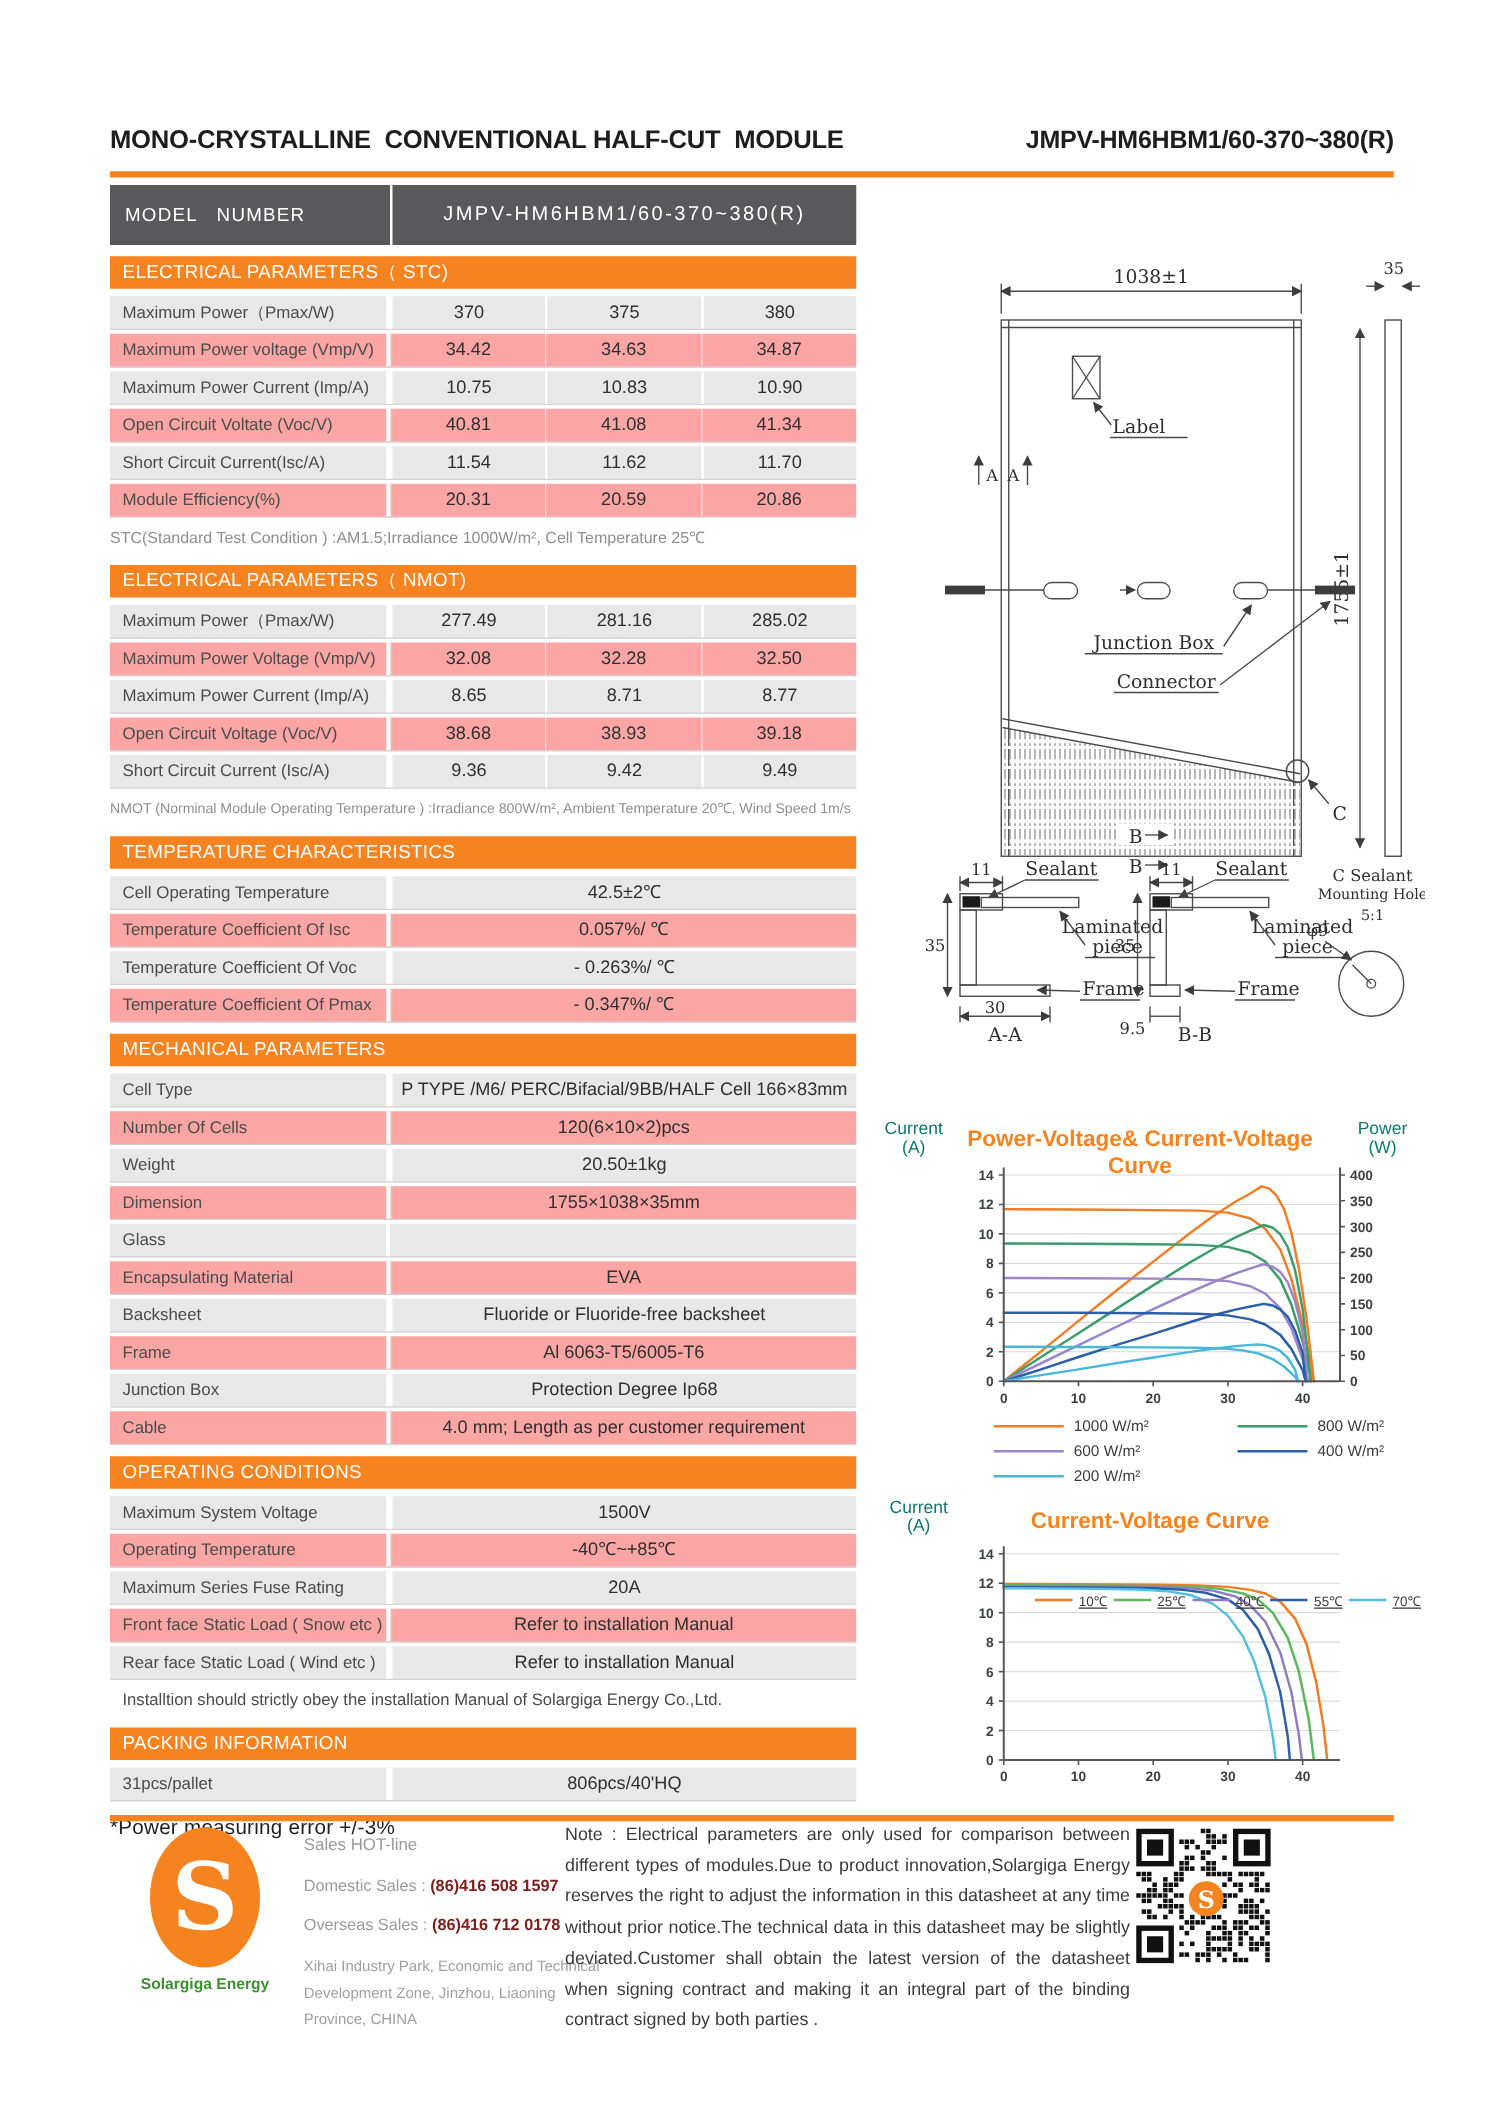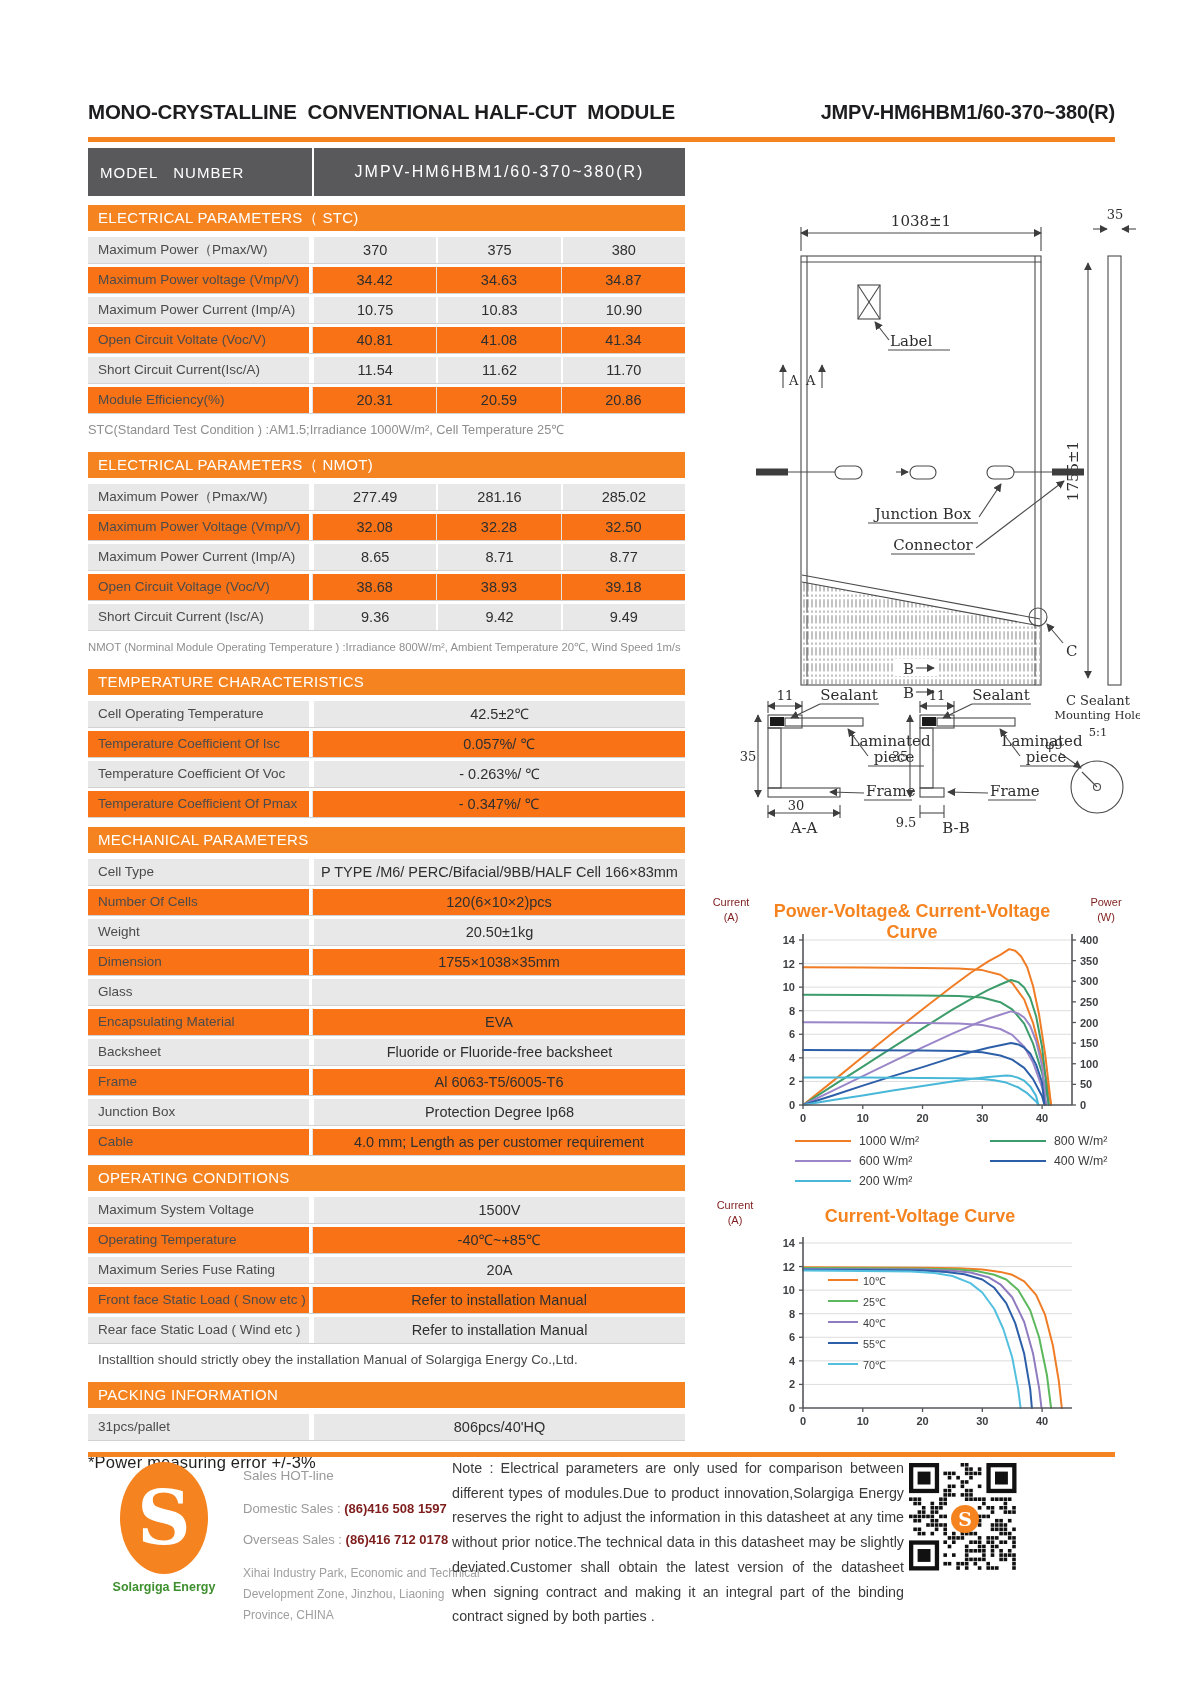"Maximum Power voltage (Vmp/V)" .row.w { background: #f97316 -> #fca5a5 }
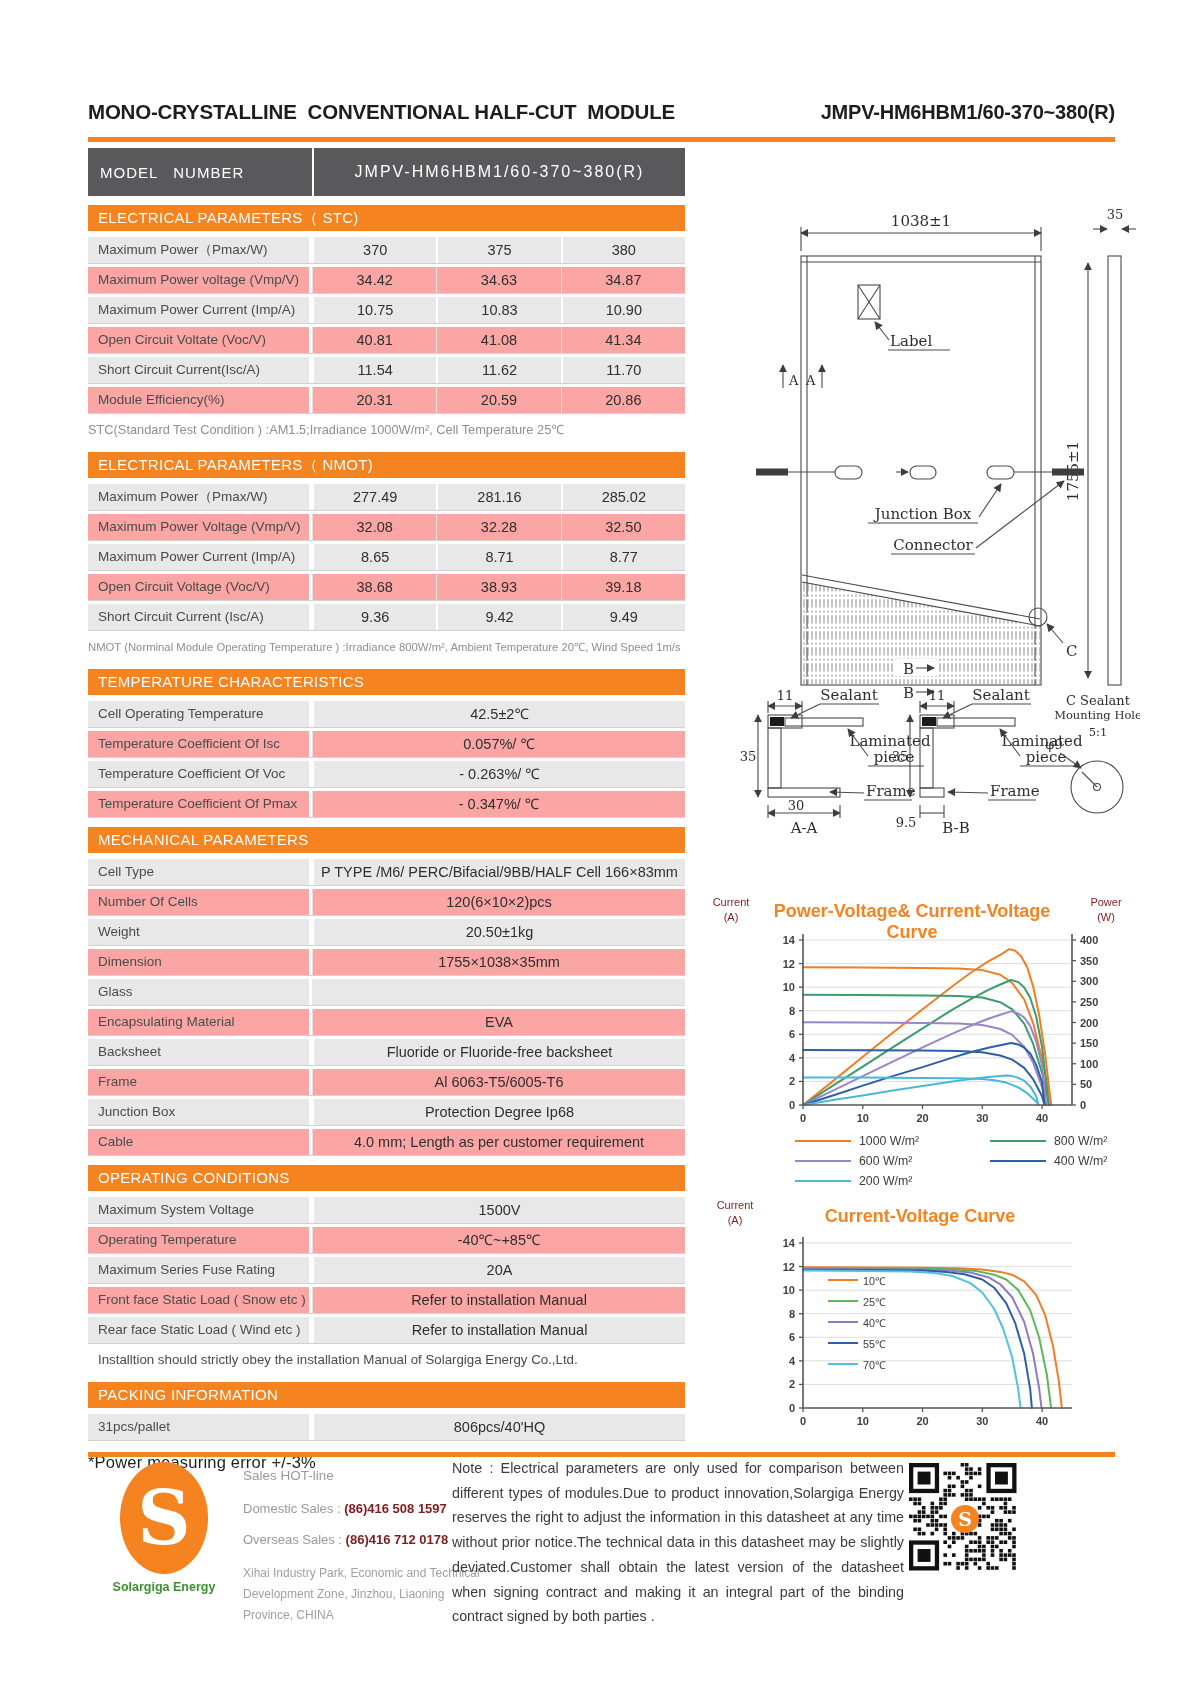"Current" .chart .ax-lab { color: #7f1d1d -> #0f766e; font-size: 11px -> 14px }
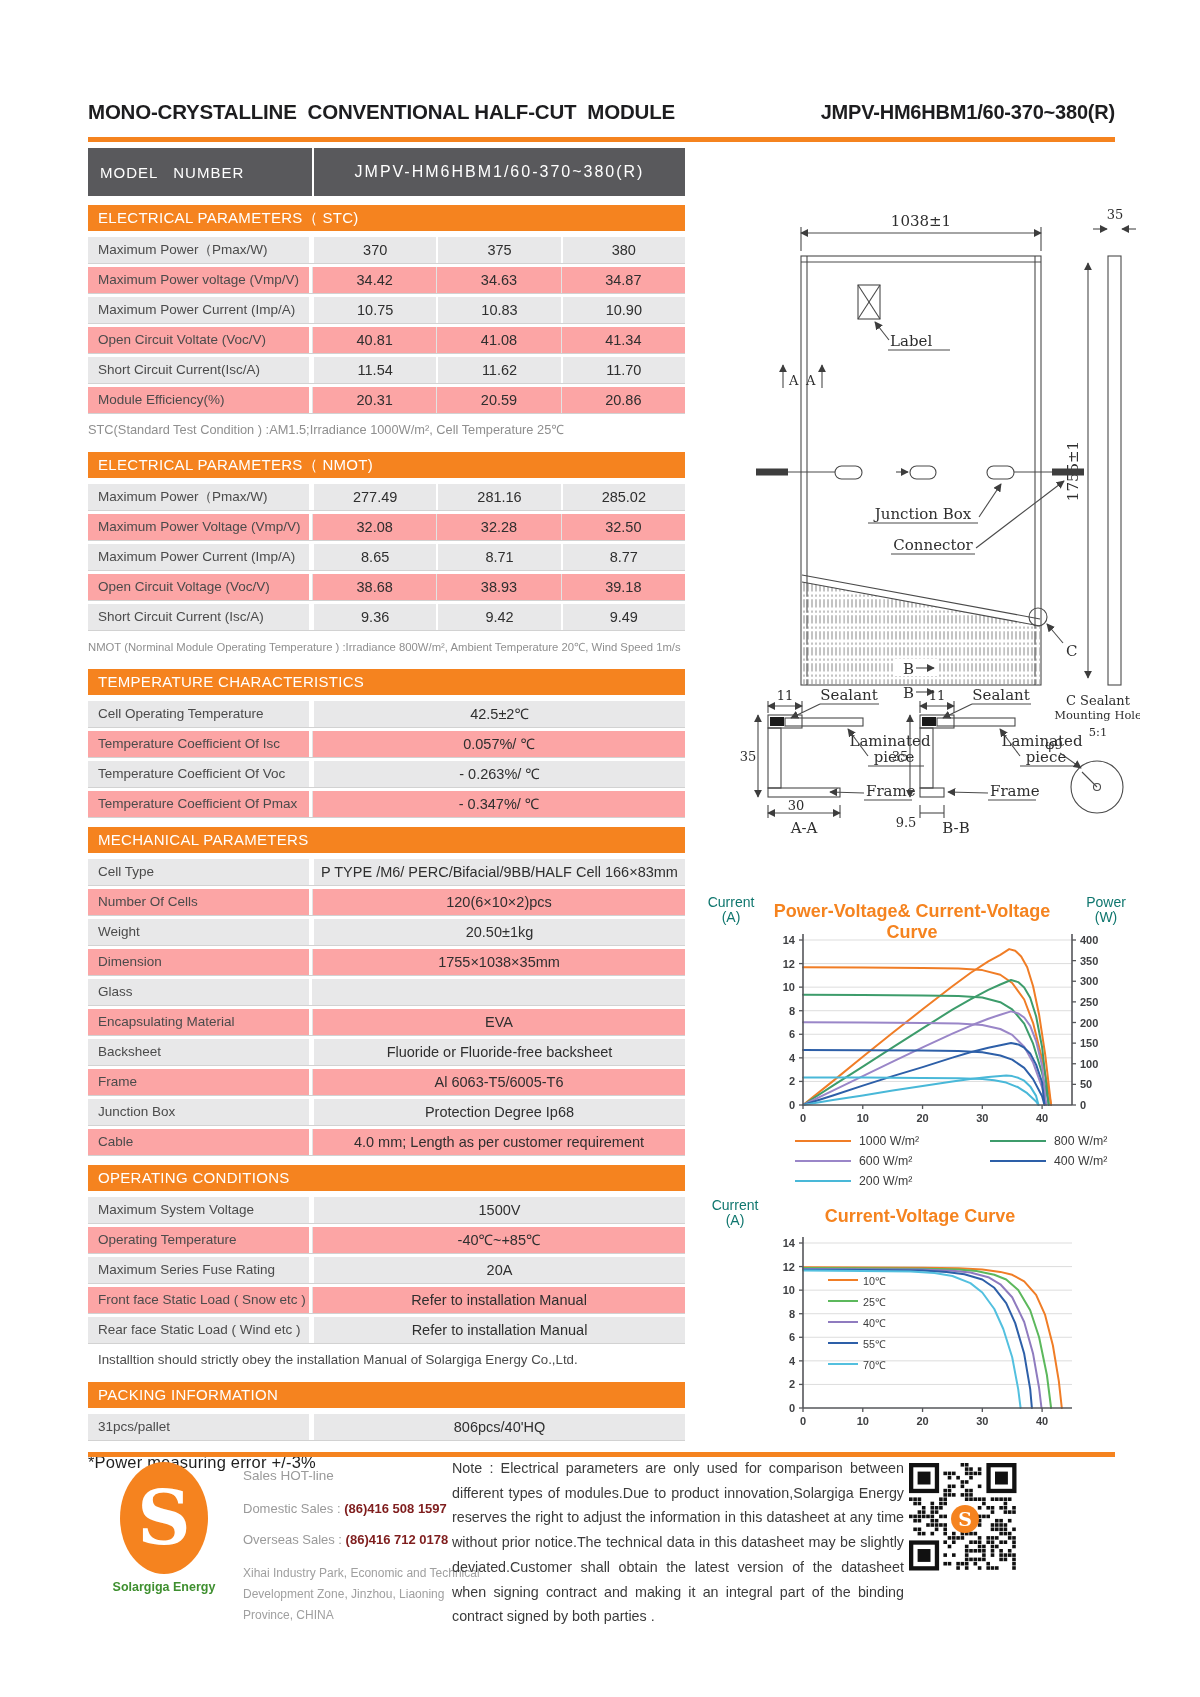"10℃" .legend-col { flex-direction: column -> none; text-decoration: none -> underline }
